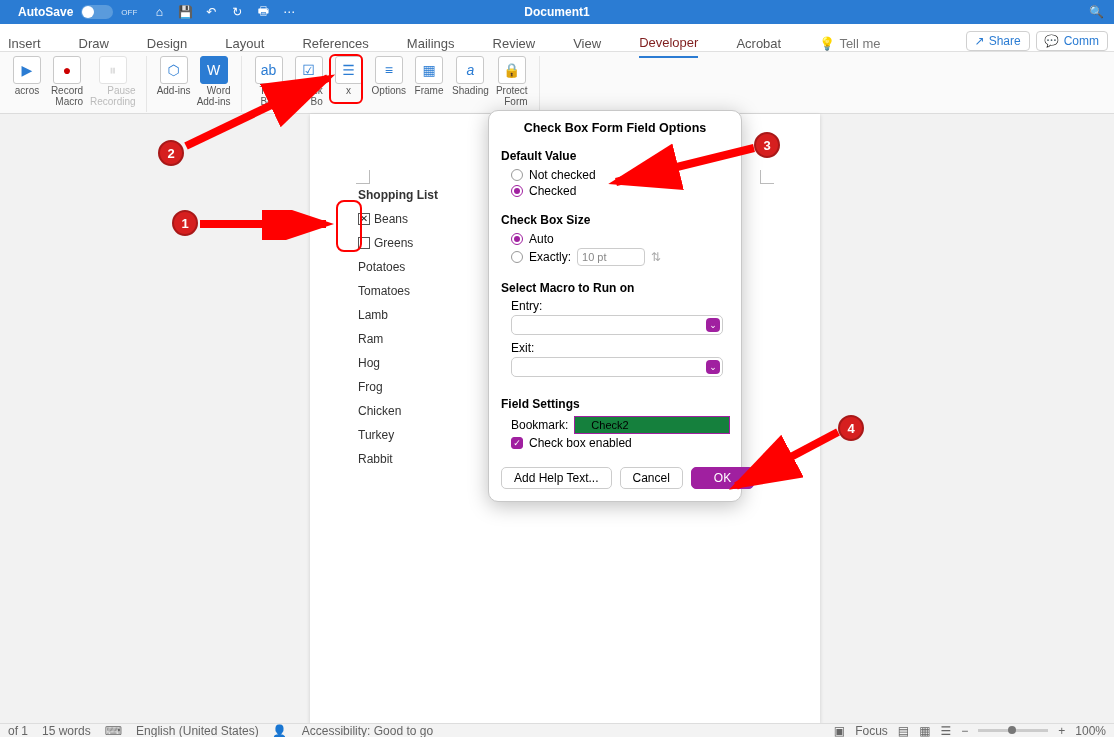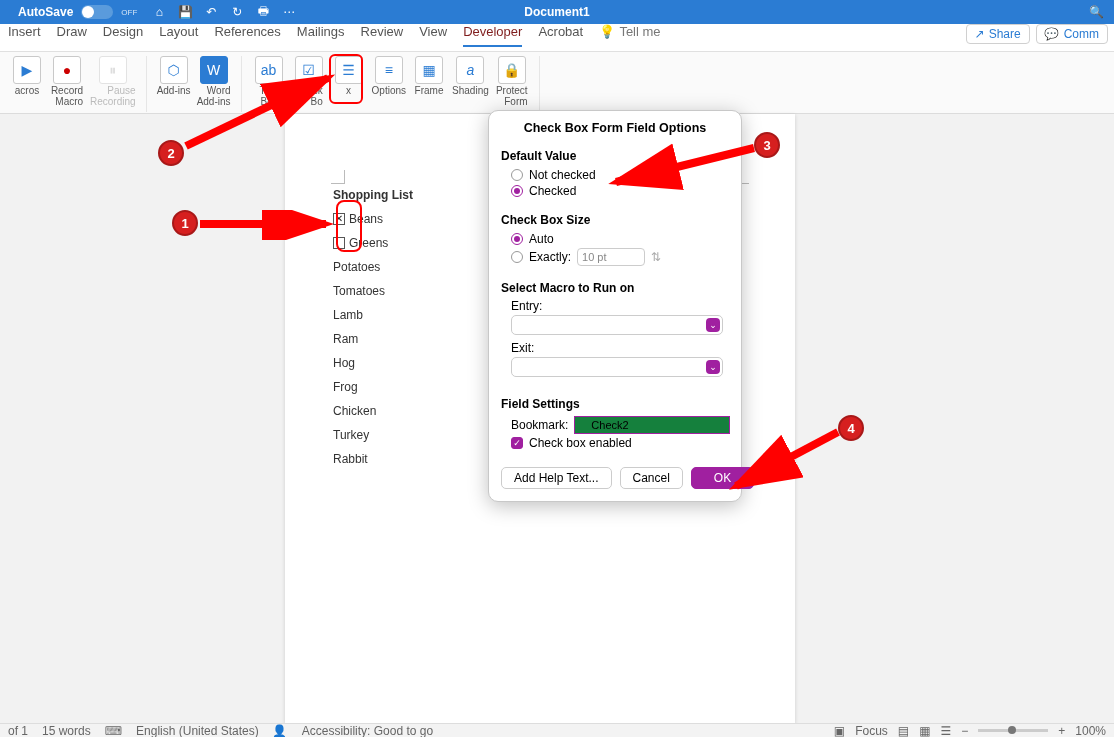"Insert" .tabs { align-items: flex-start -> flex-end; gap: 16px -> 38px }
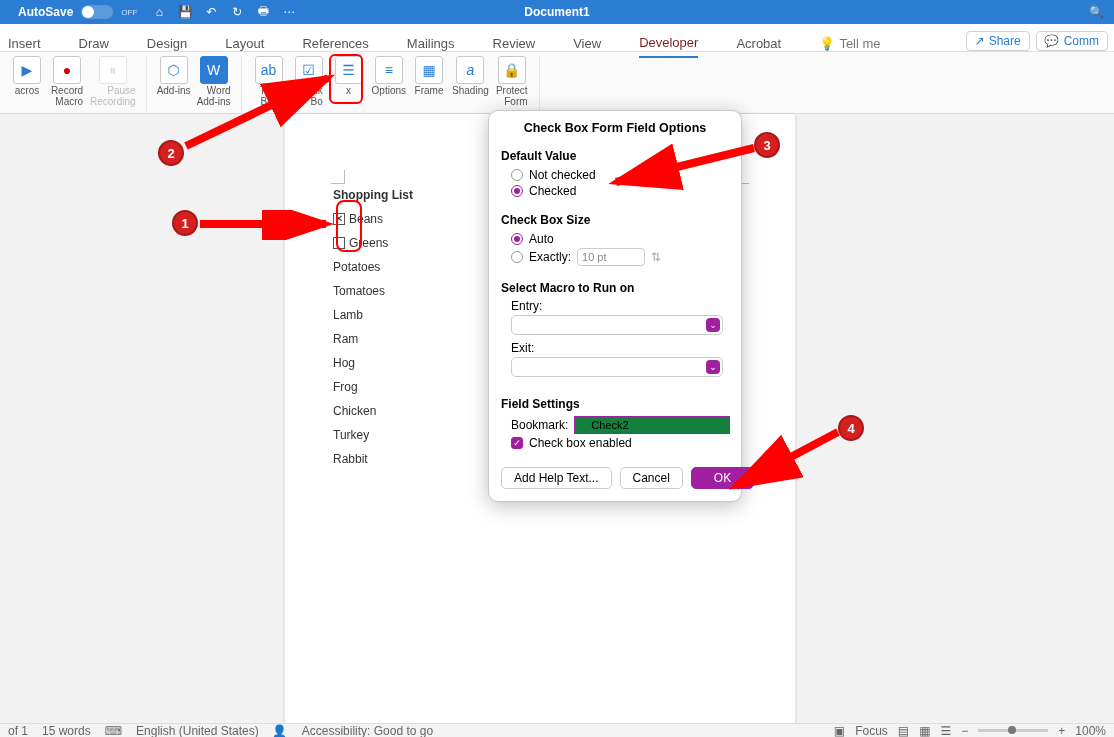"Shopping List" .page { left: 285px -> 310px }
